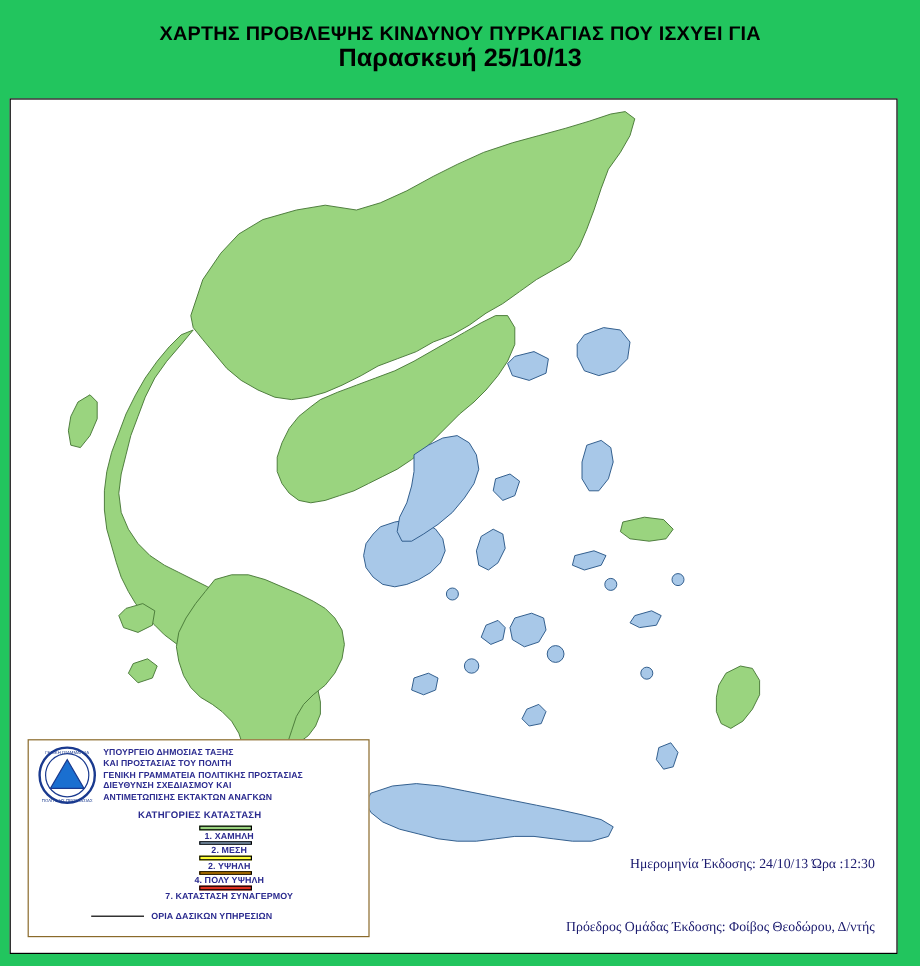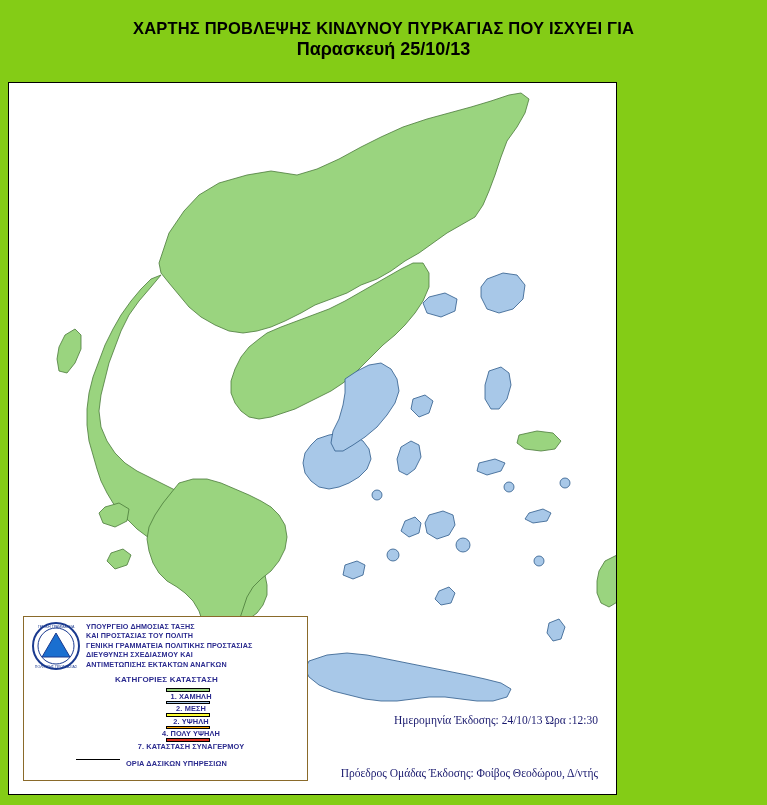"ΧΑΡΤΗΣ ΠΡΟΒΛΕΨΗΣ ΚΙΝΔΥΝΟΥ ΠΥΡΚΑΓΙΑΣ ΠΟΥ" #page { background: #84cc16 -> #22c55e }
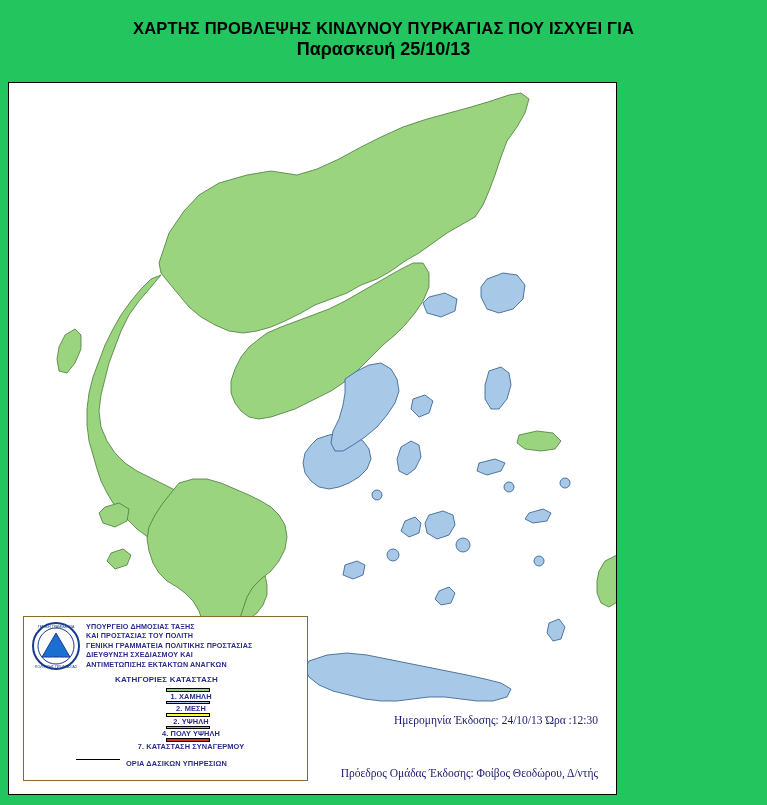"Παρασκευή 25/10/13" .title-line2 { font-size: 18px -> 21px }
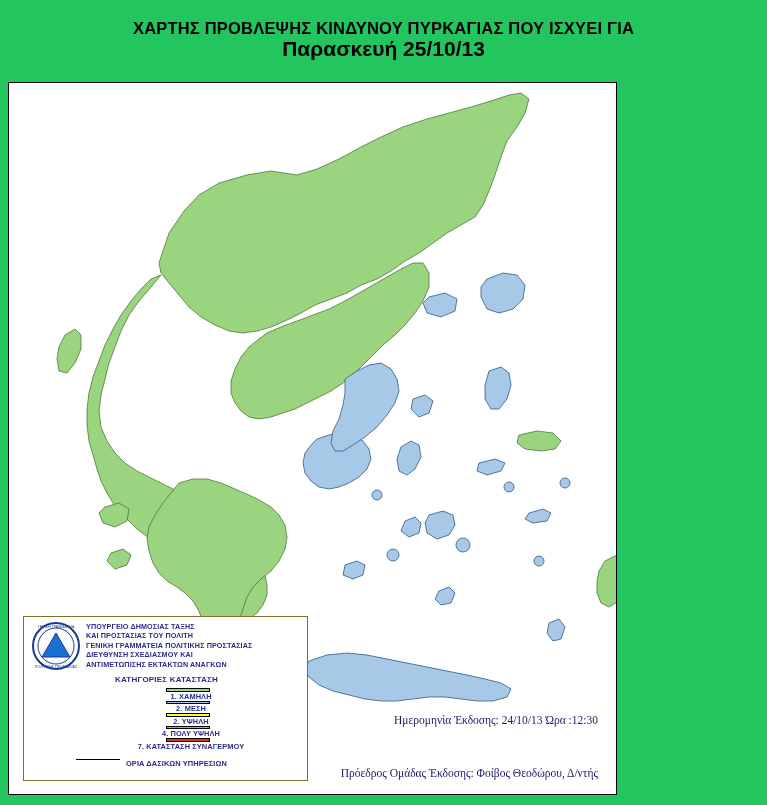"ΥΠΟΥΡΓΕΙΟ ΔΗΜΟΣΙΑΣ ΤΑΞΗΣ" .map-frame { width: 609px -> 740px }
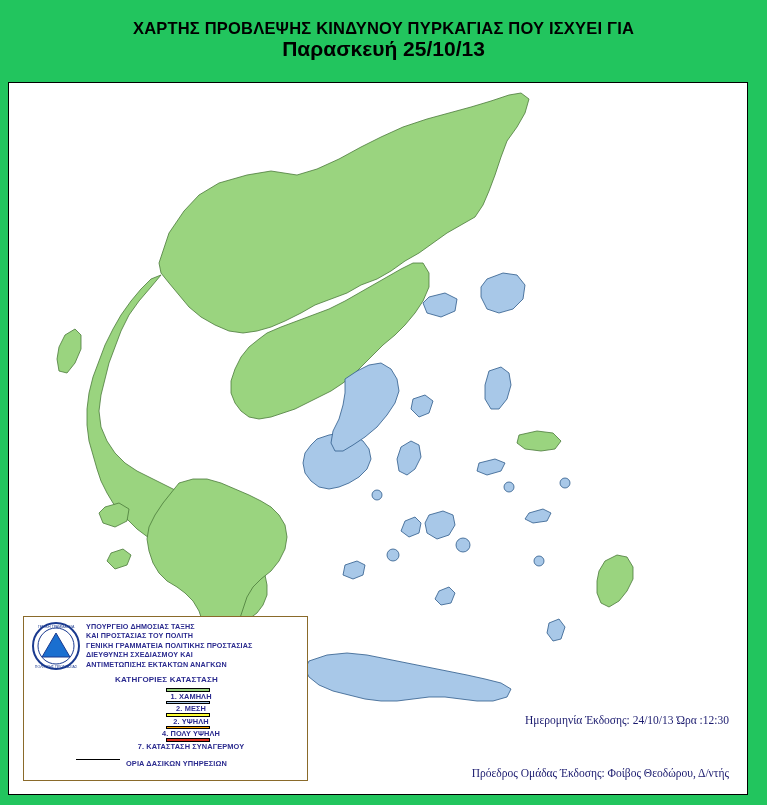"ΟΡΙΑ ΔΑΣΙΚΩΝ ΥΠΗΡΕΣΙΩΝ" .legend-footer { align-items: none -> center }
